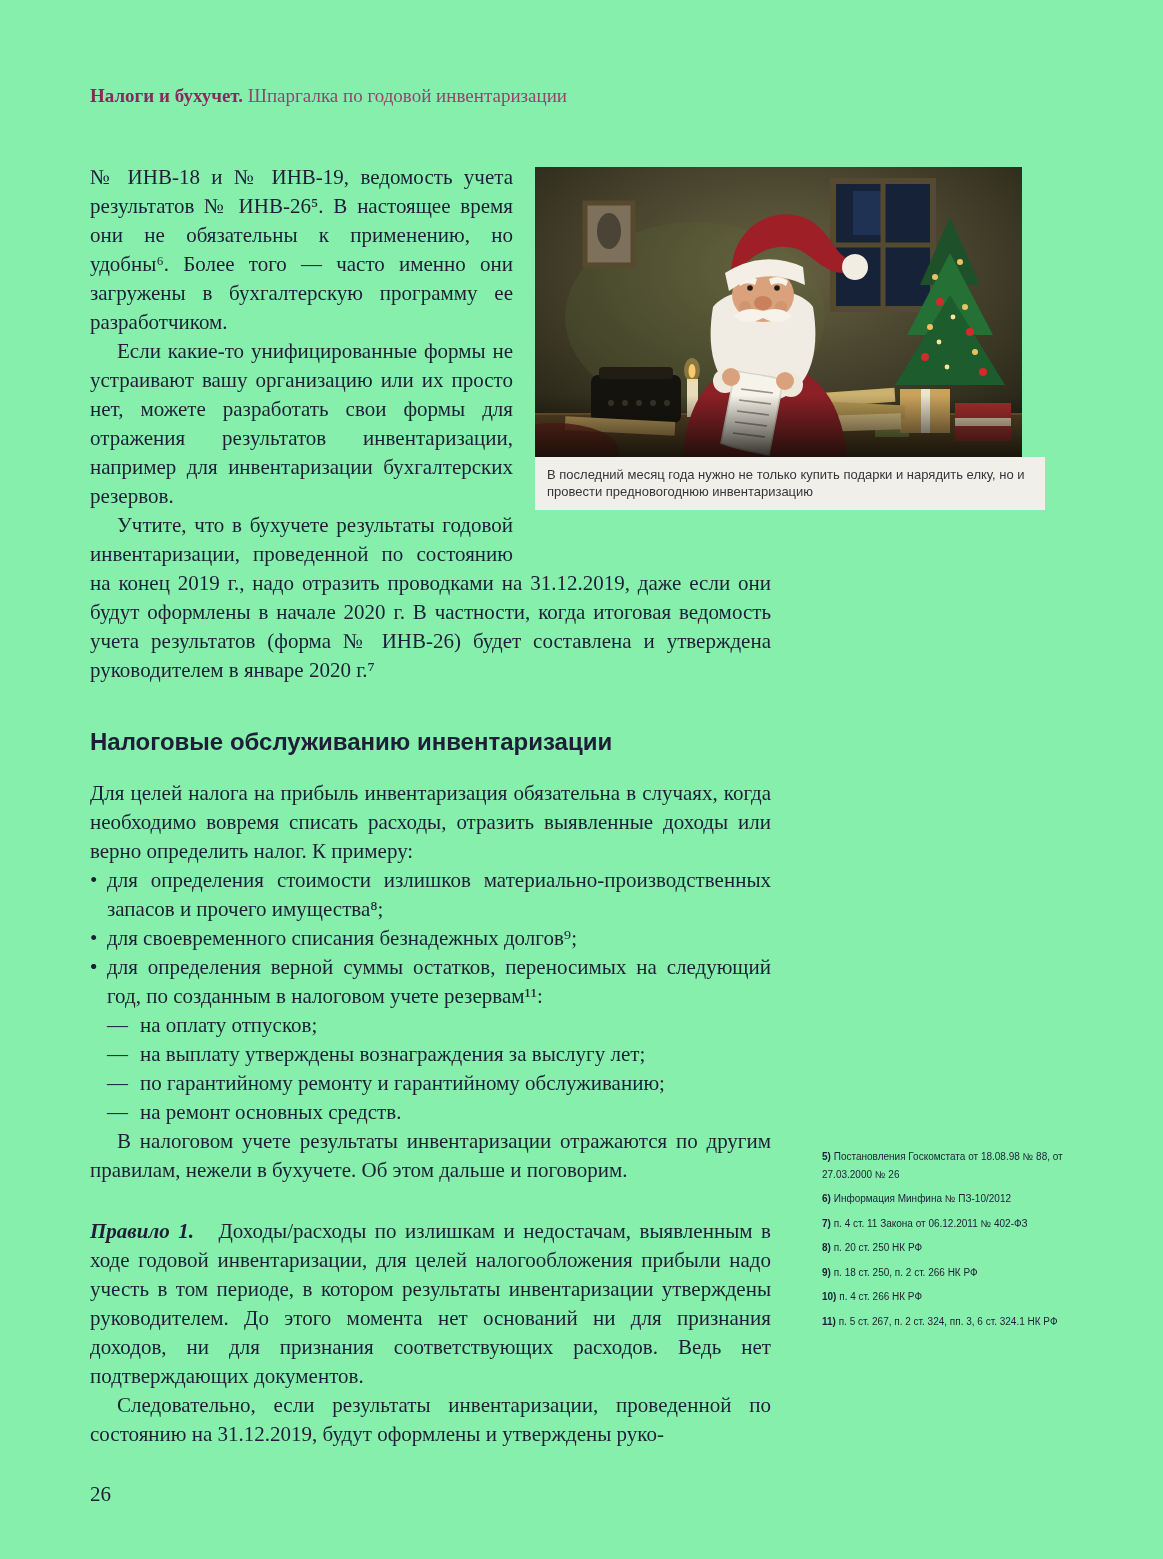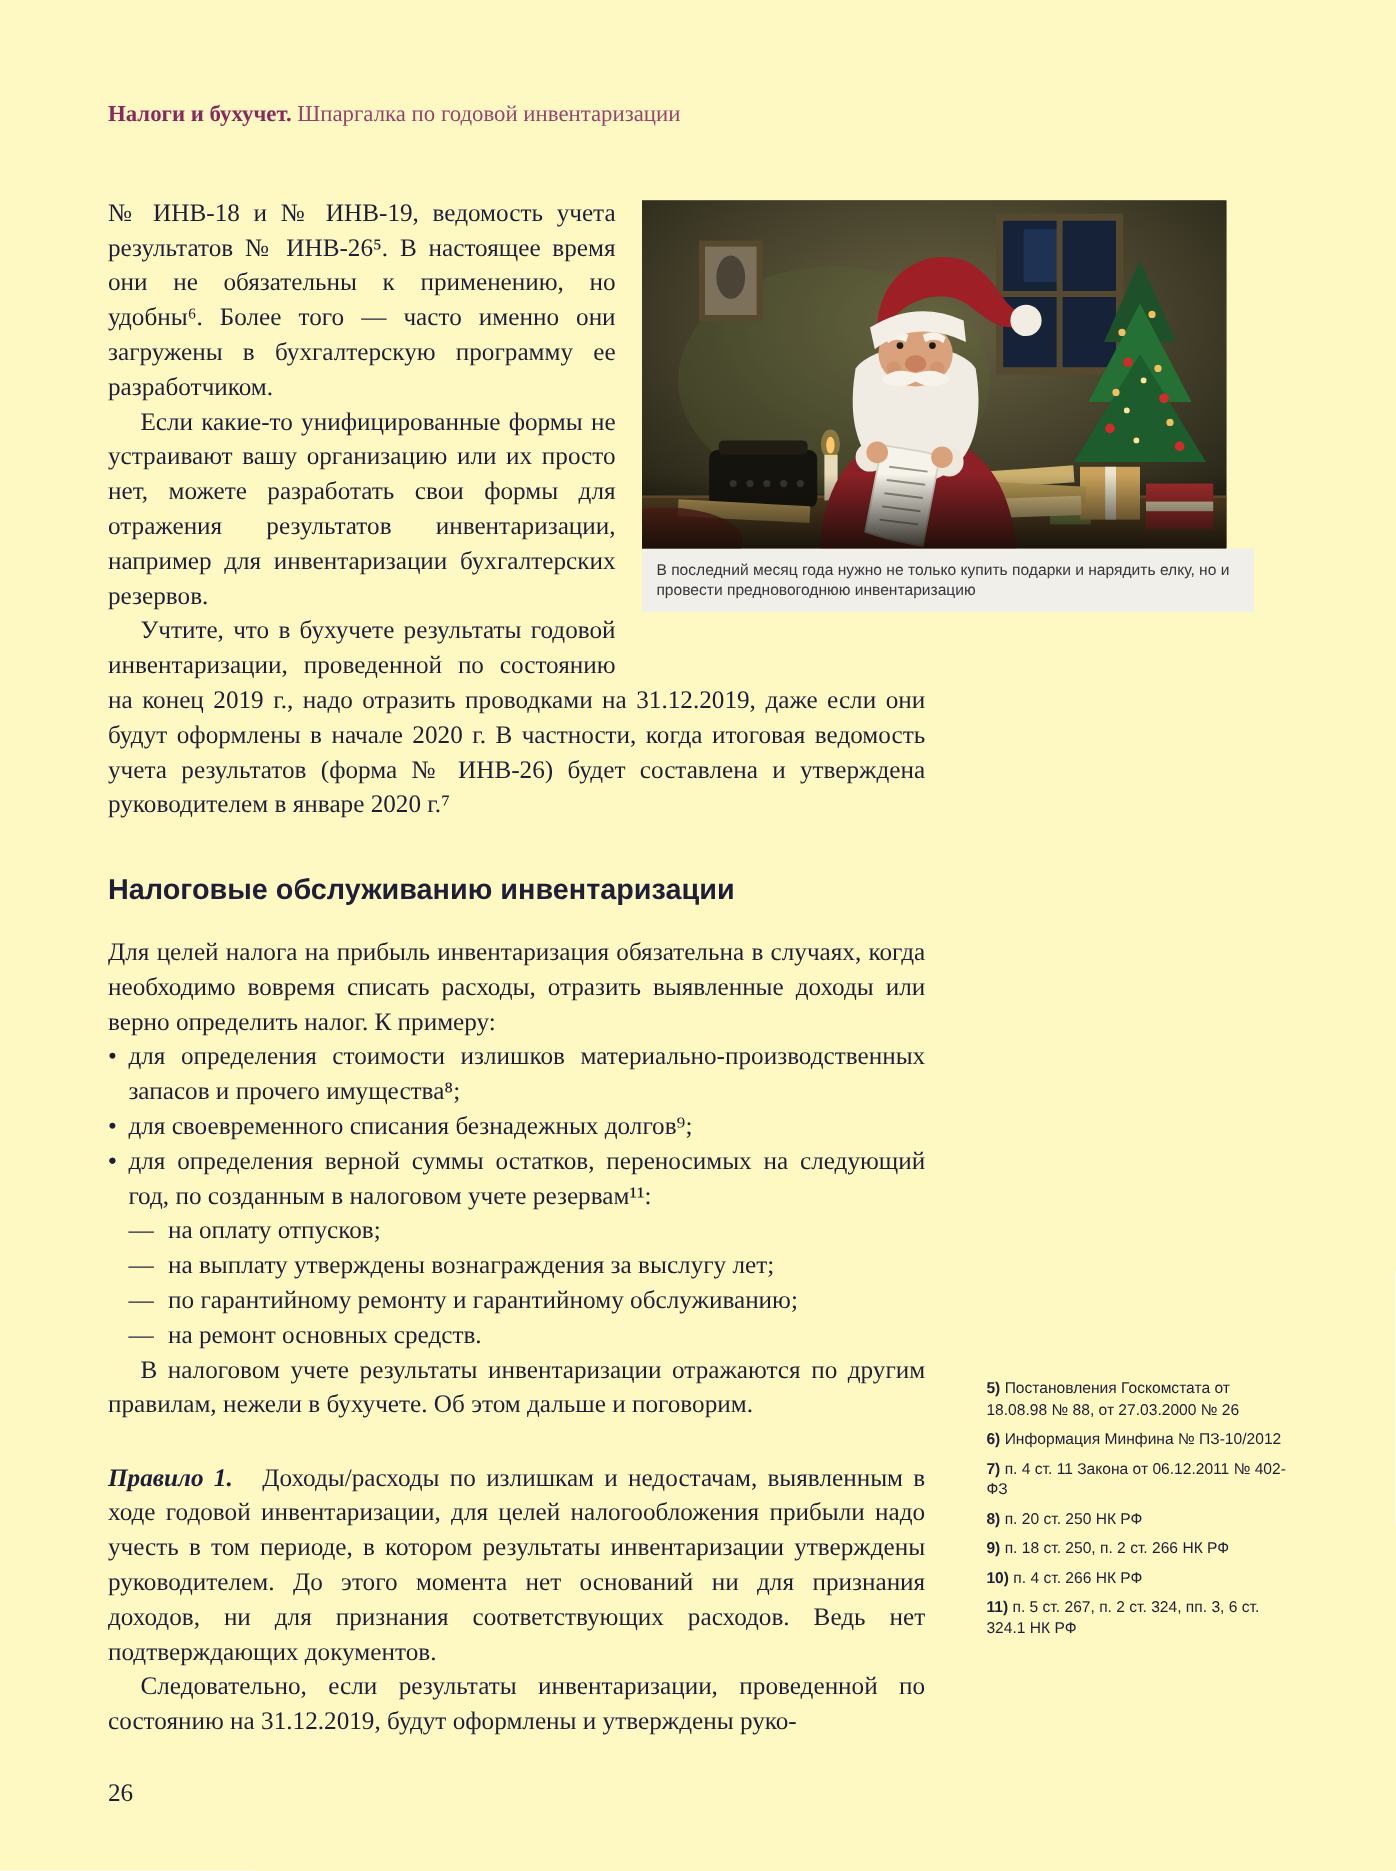"Налоги и бухучет. Шпаргалка по" .page { background: #fef9c3 -> #86efac }
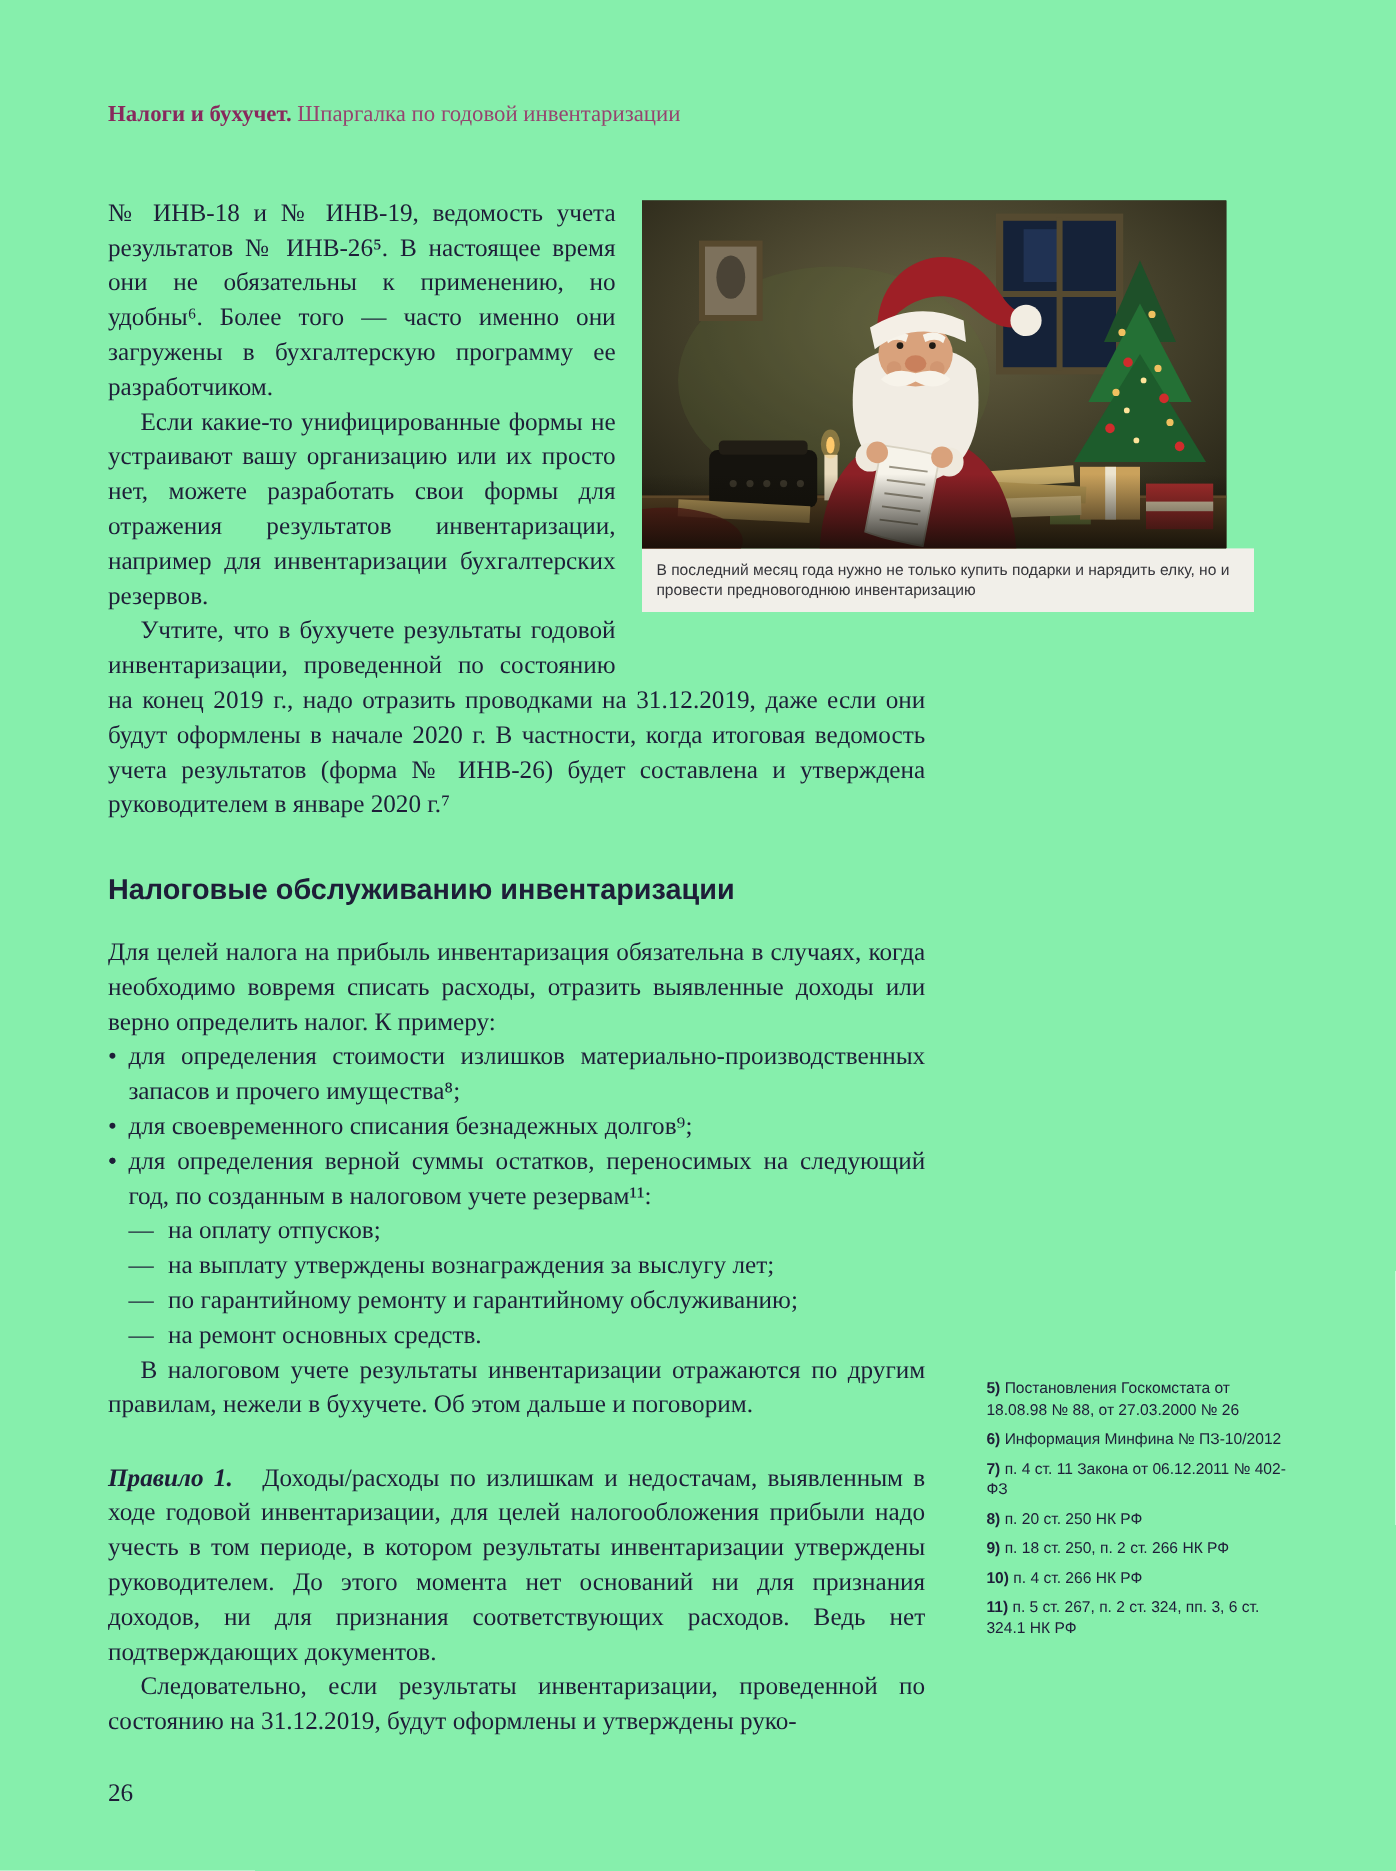"5) Постановления Госкомстата от 18.08.98" .footnotes { font-size: 13px -> 10px }
